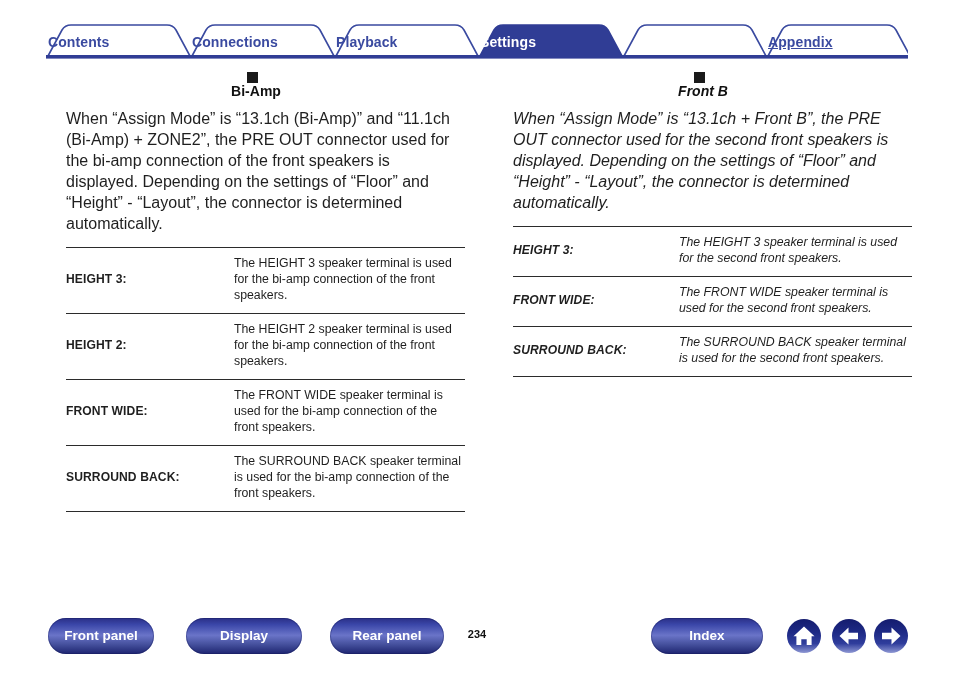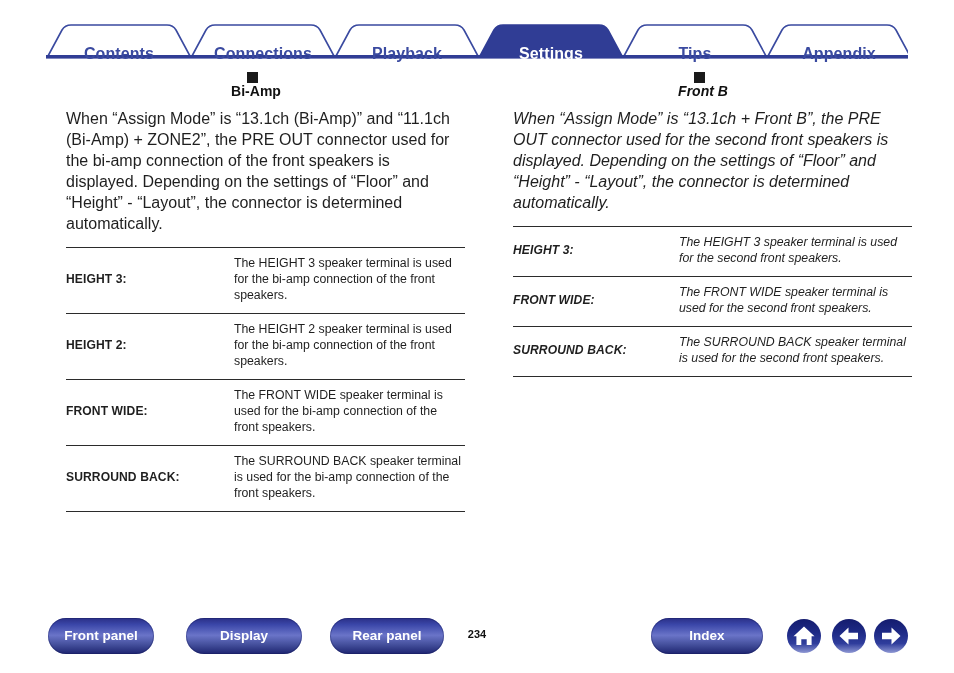"Contents" .tab-label { font-size: 16px -> 14px; text-align: center -> none; top: 16px -> 4px }
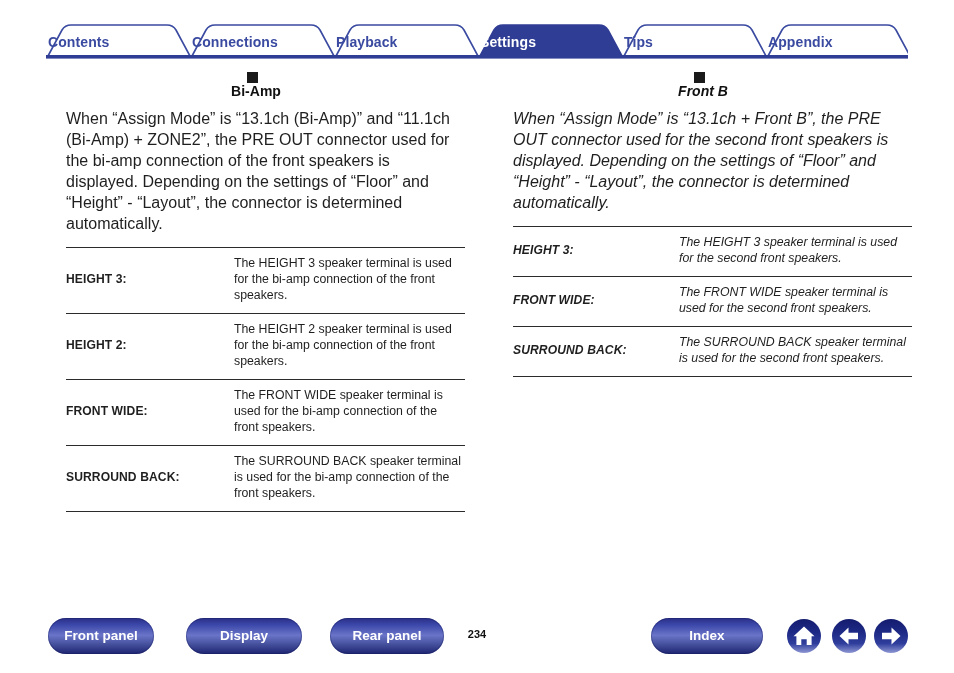"Tips" div.tab-label { html: <div>Tips</div> -> none }
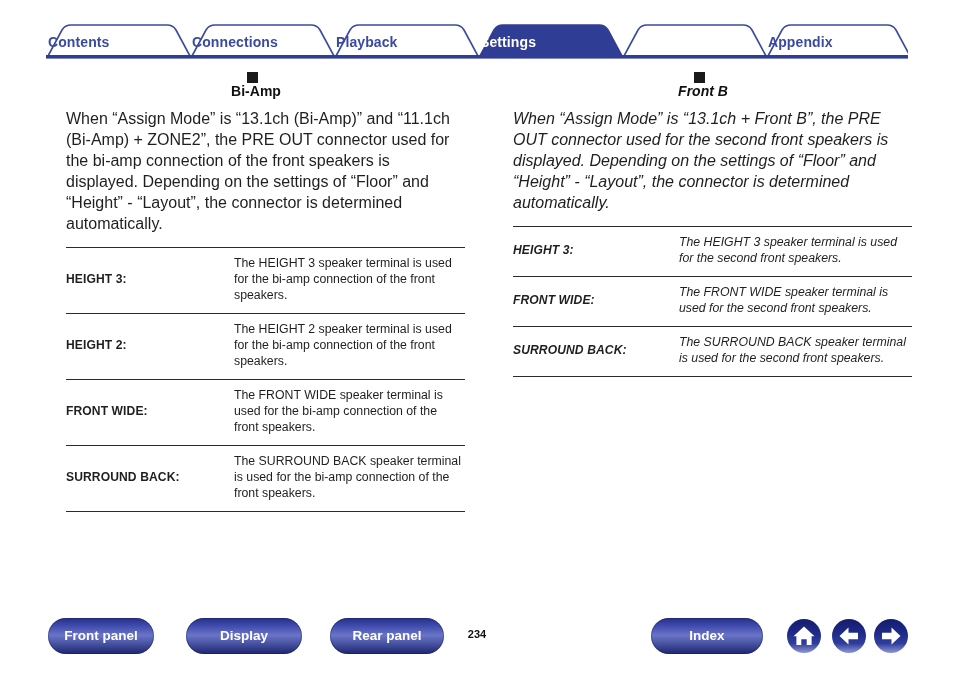"Appendix" div.tab-label { text-decoration: none -> underline }
